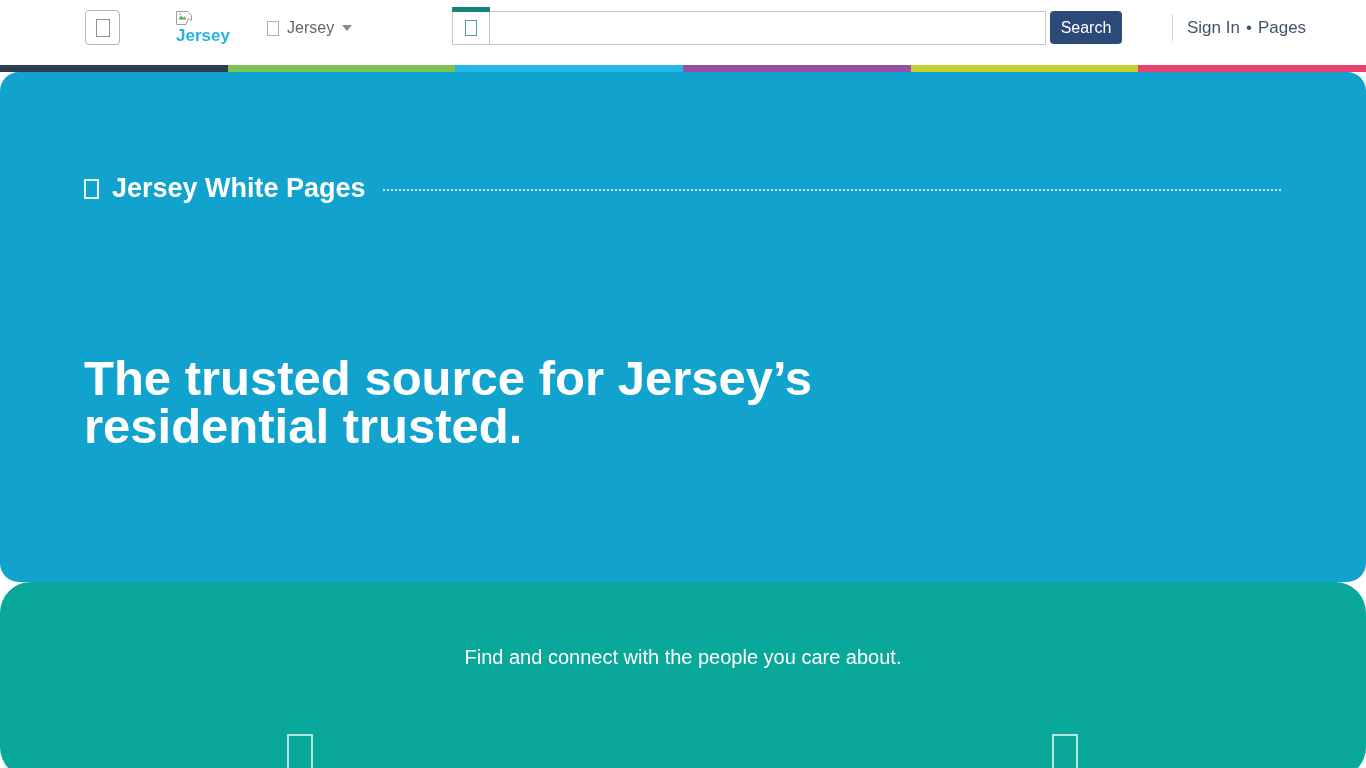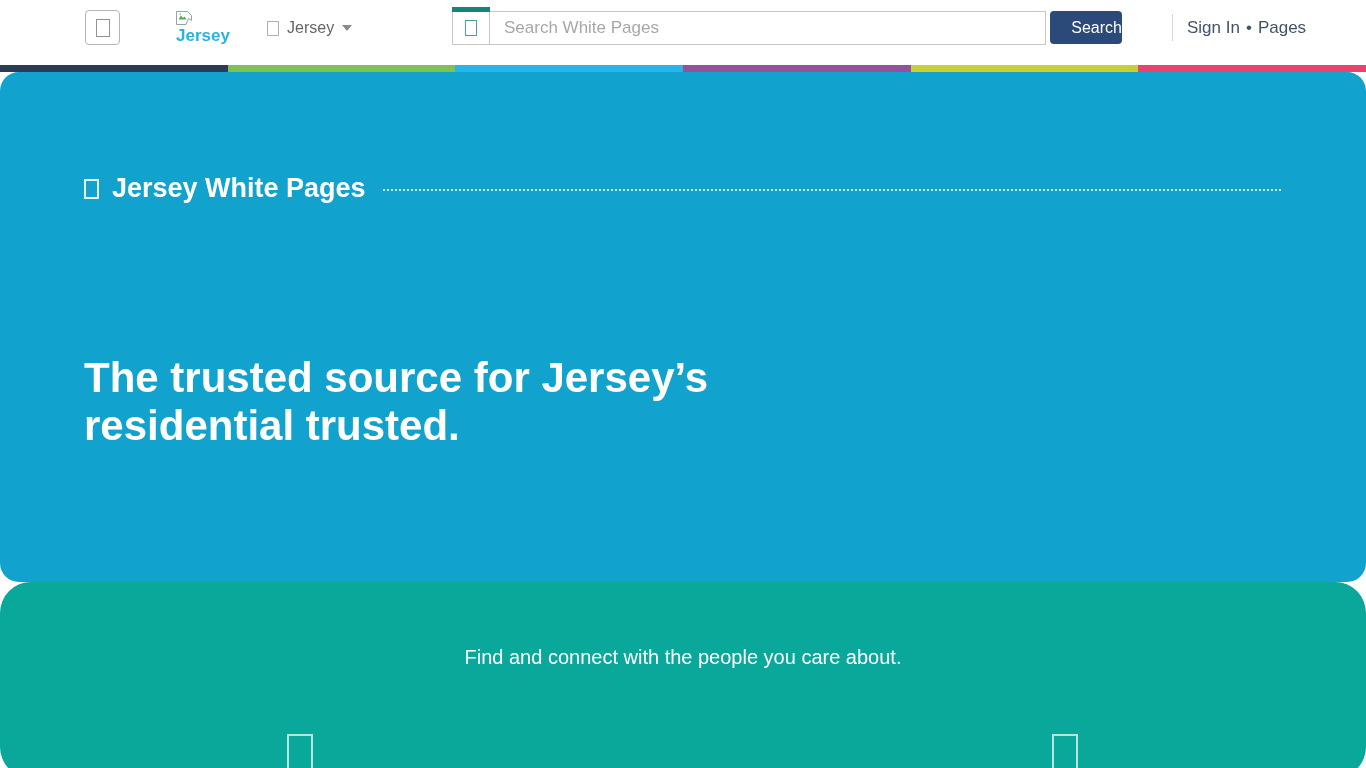"Search White Pages" input.search-input { html: <input> -> none }
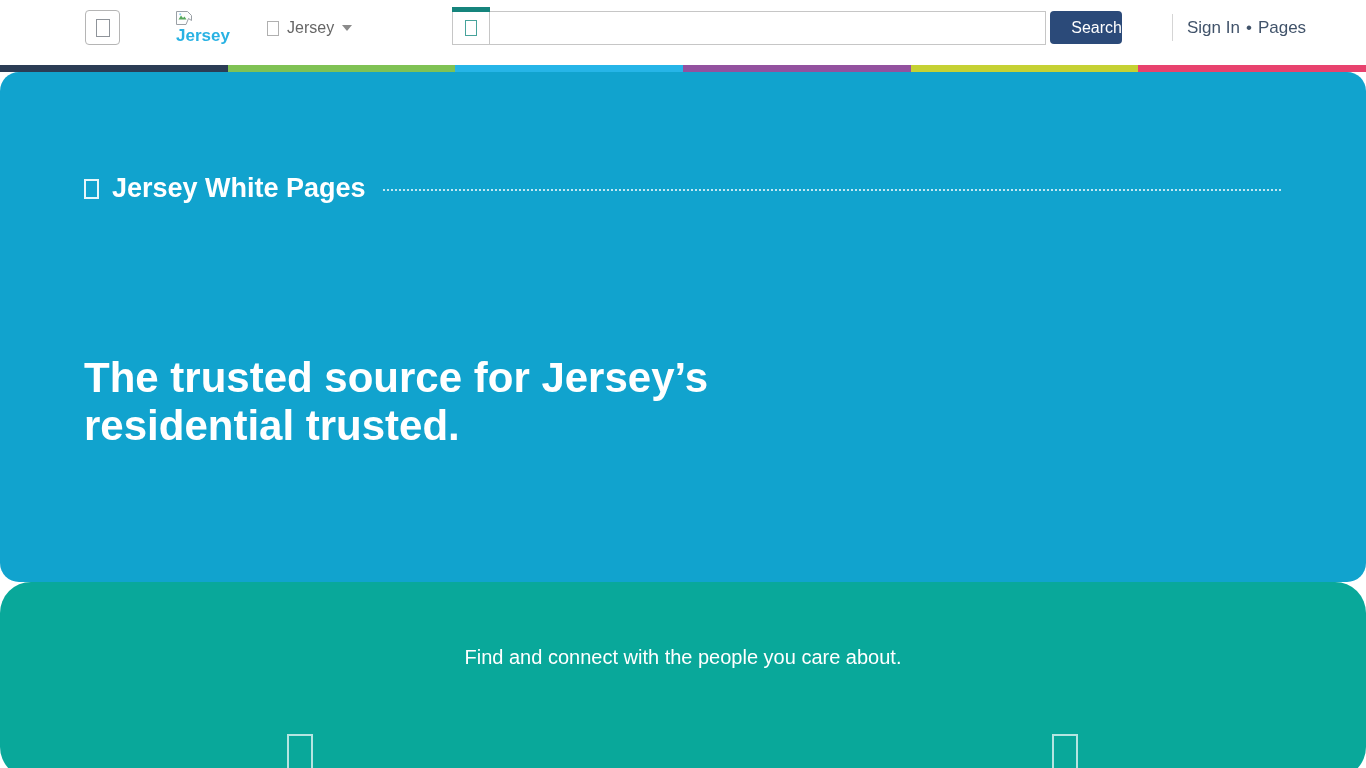"Search" button.search-btn { text-align: right -> none }
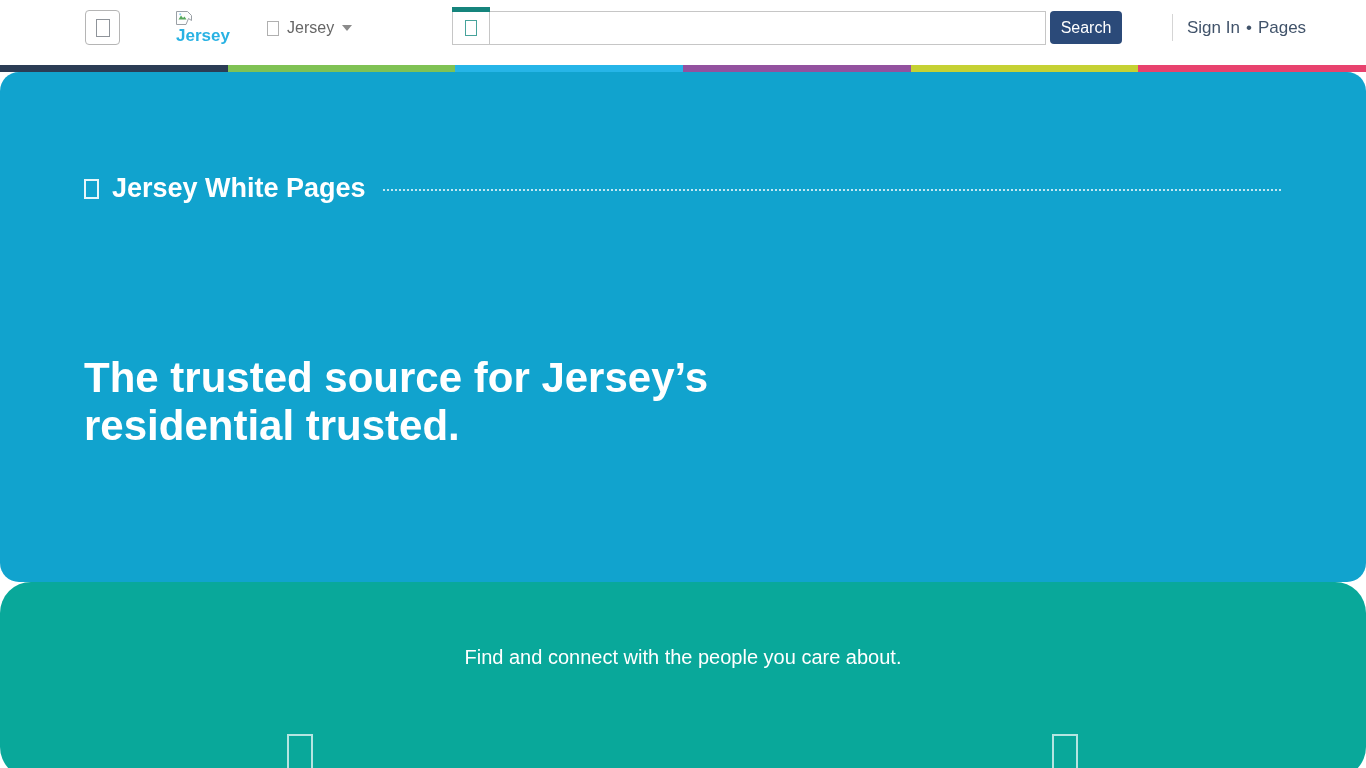"The trusted source for Jersey’s" .headline { font-size: 42px -> 49px }
